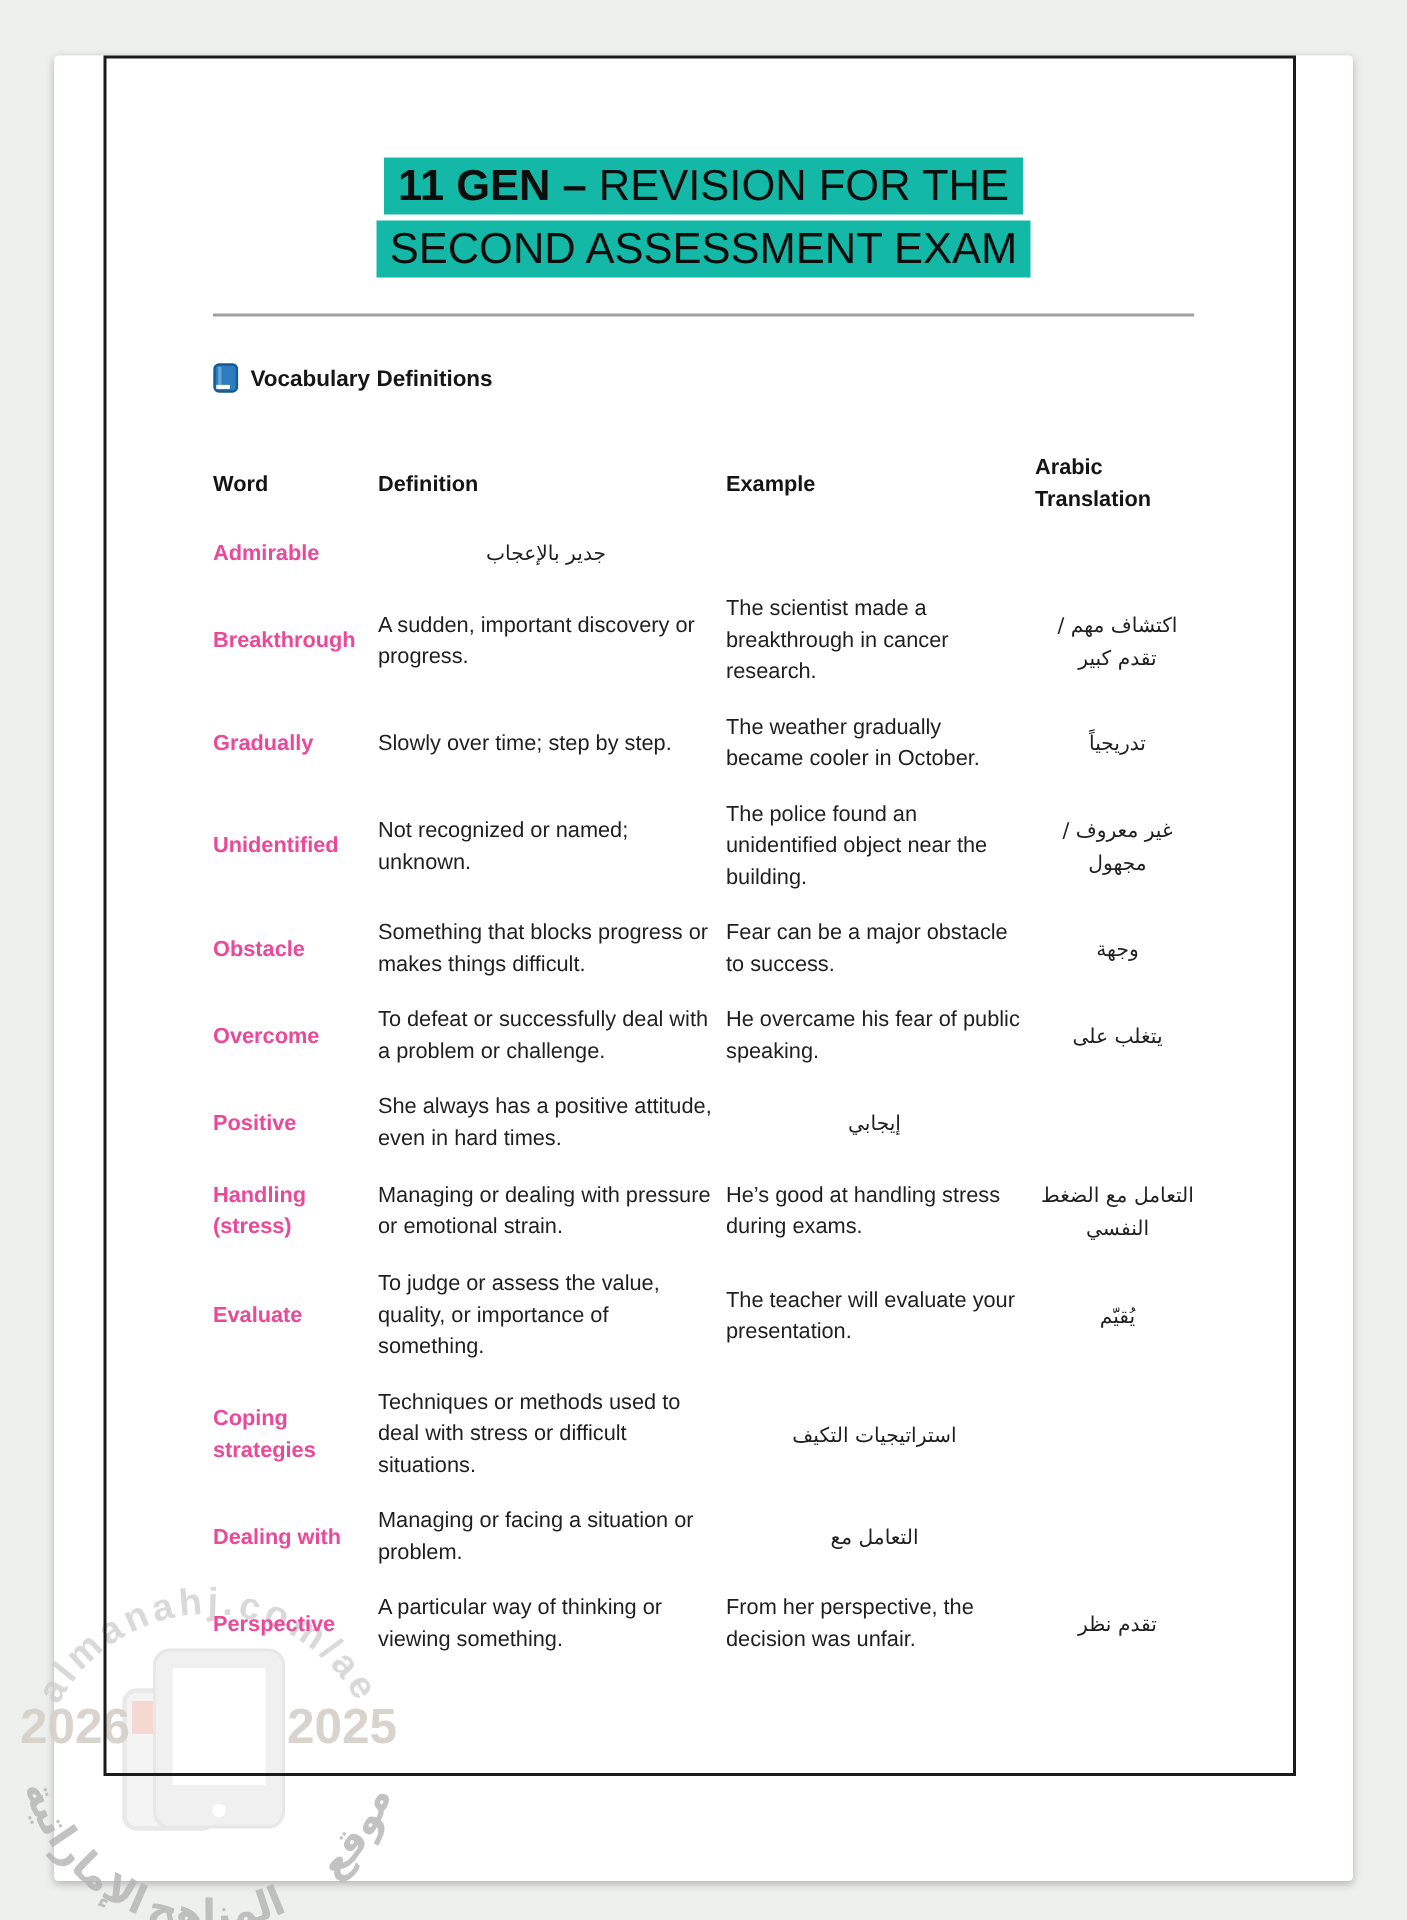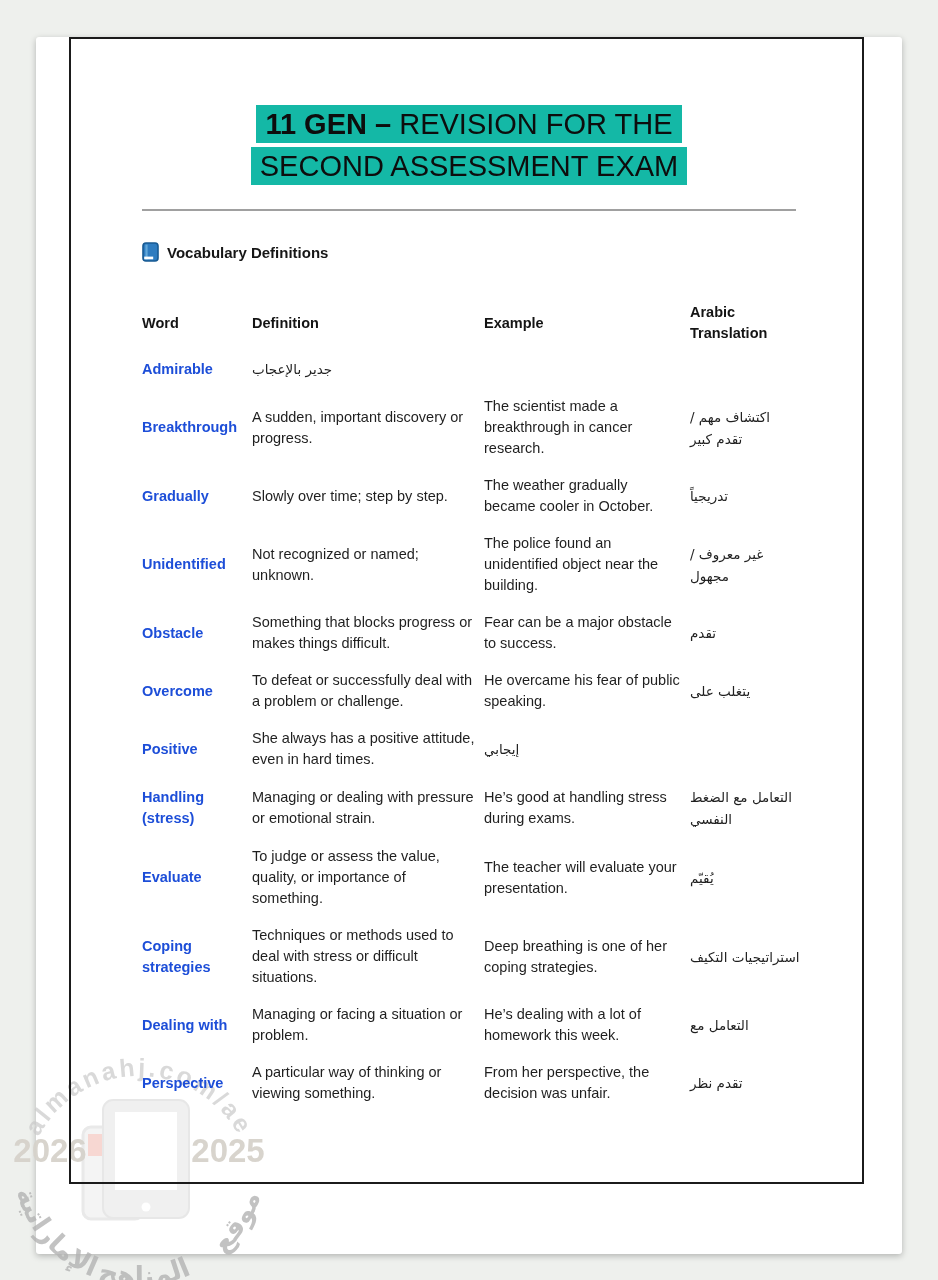"Admirable" .cell.word { color: #1d4ed8 -> #ec4899 }
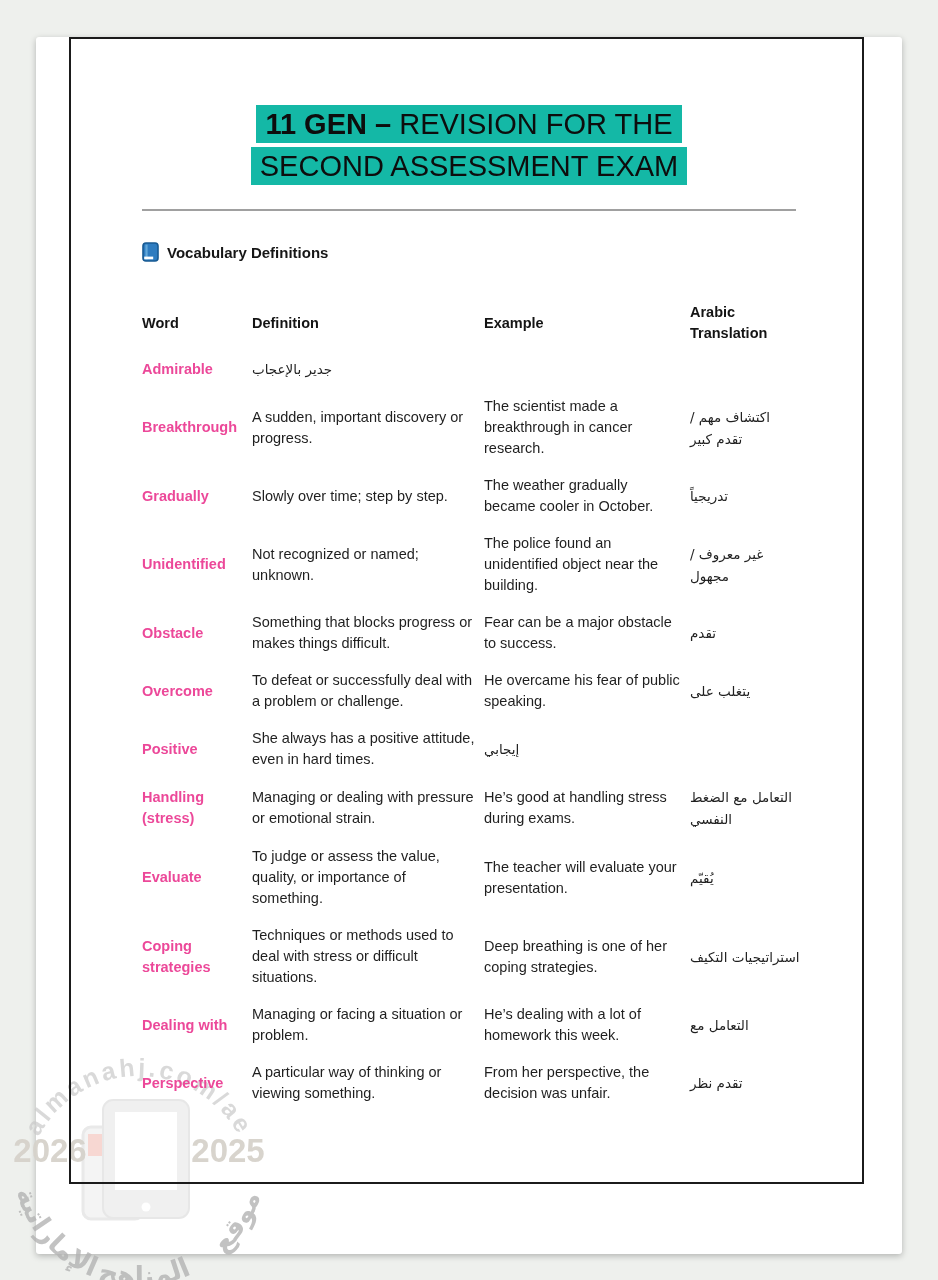"جدير بالإعجاب" .cell.ar { text-align: left -> center }
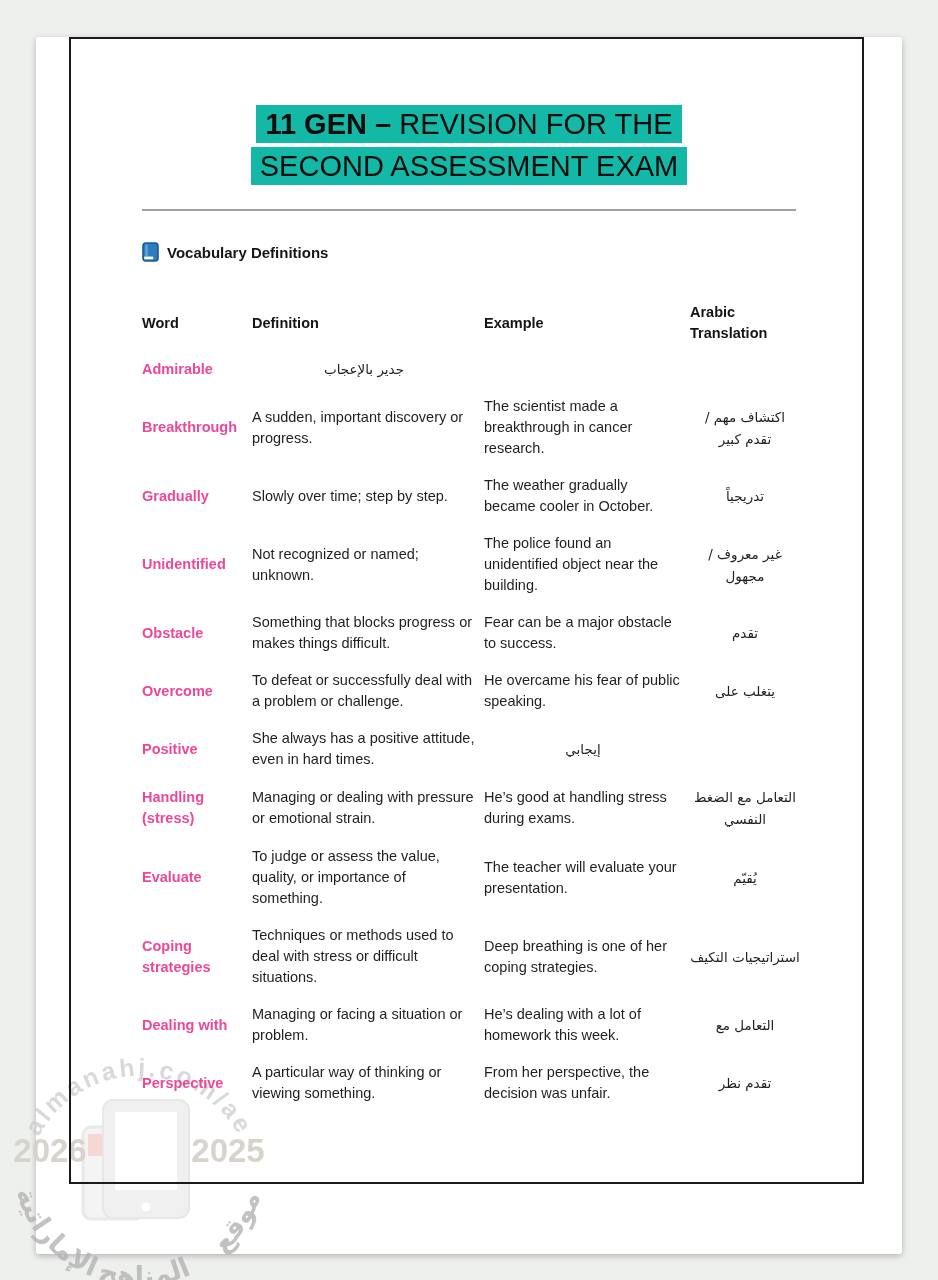"تقدم" div.cell { text: تقدم -> وجهة }
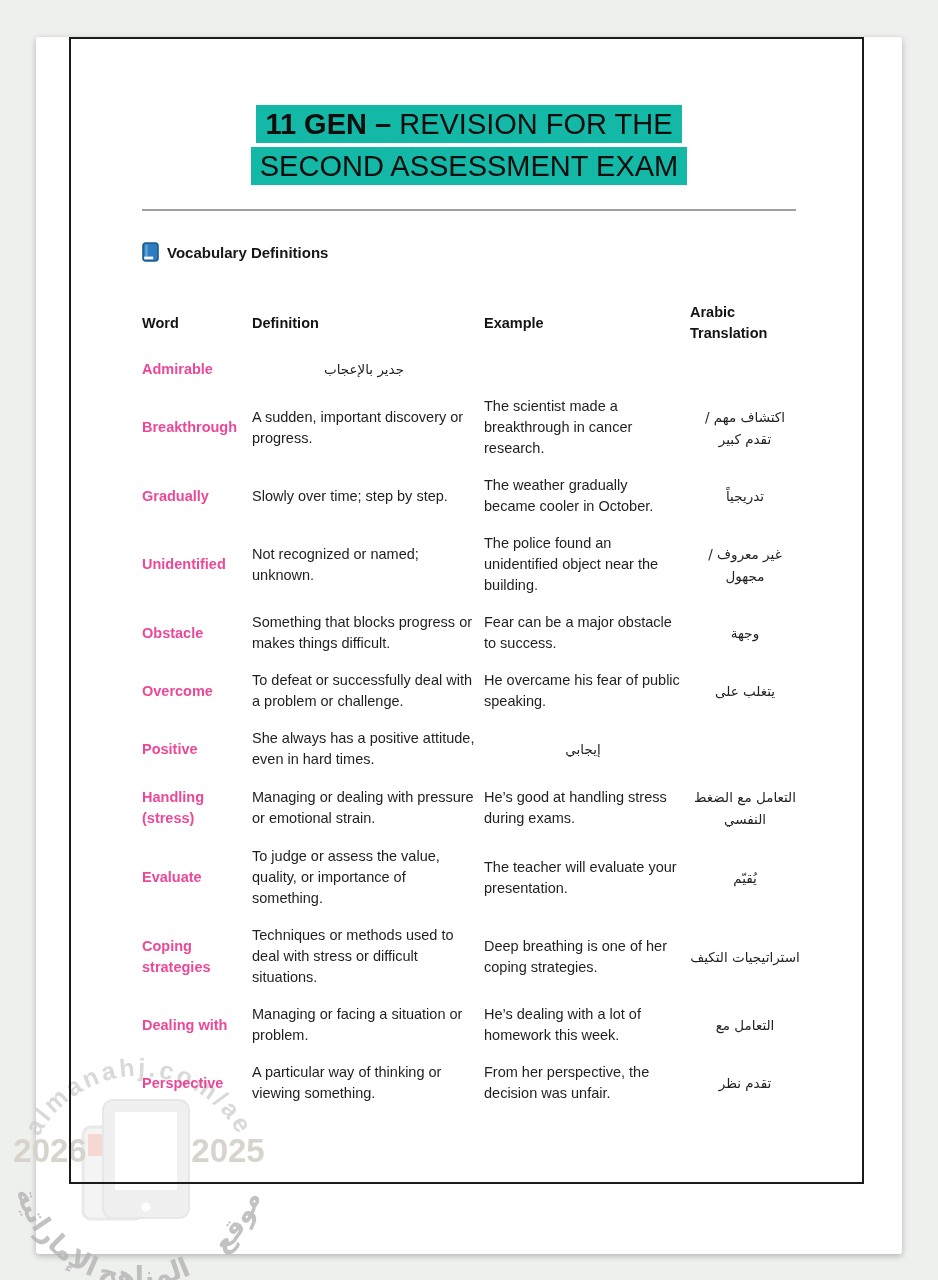"Deep breathing is one of" div.cell { html: <div>Deep breathing is one of her coping strategies.</div> -> none }
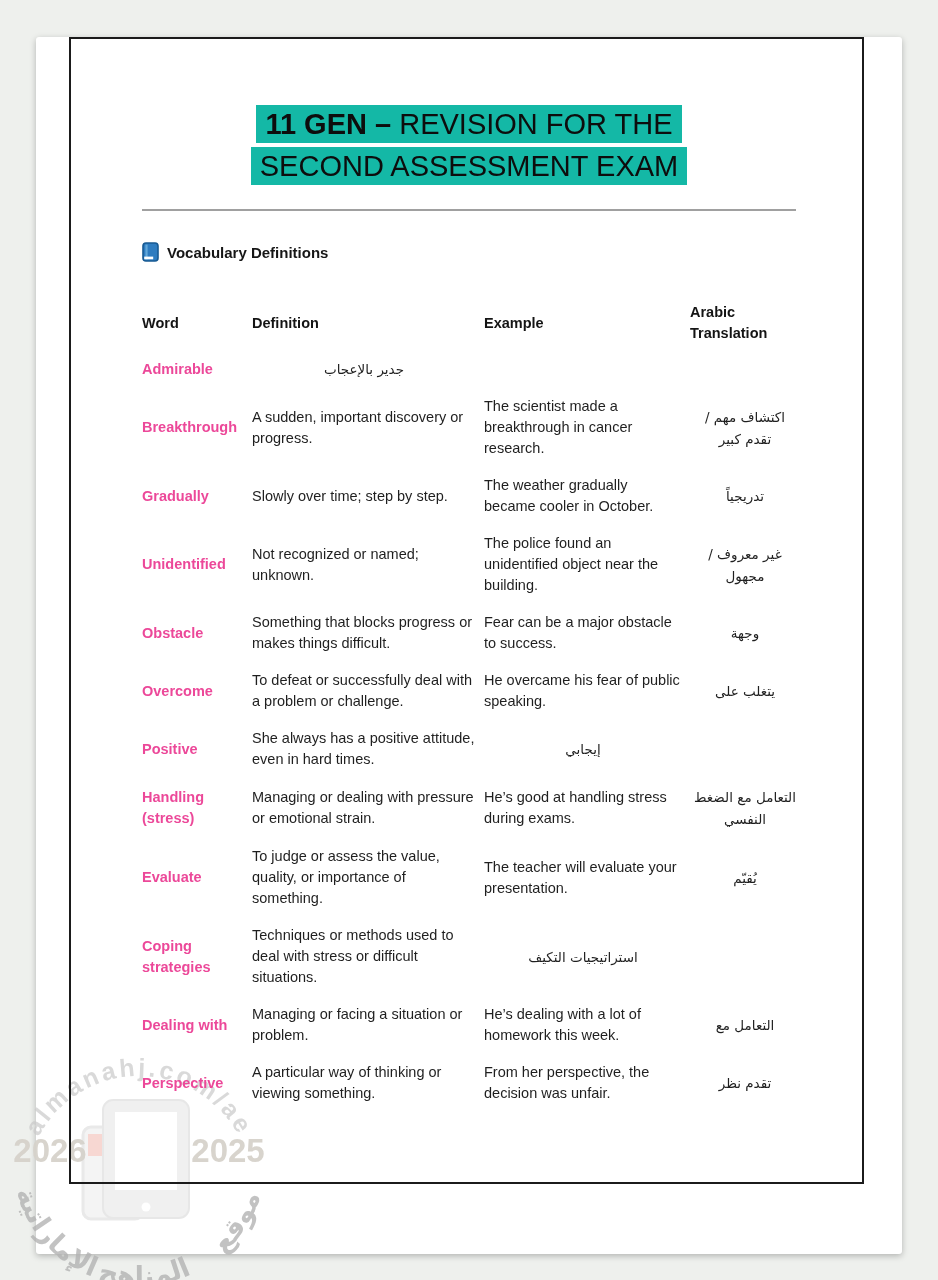"He’s dealing with a lot" div.cell { html: <div>He’s dealing with a lot of homework this week.</div> -> none }
